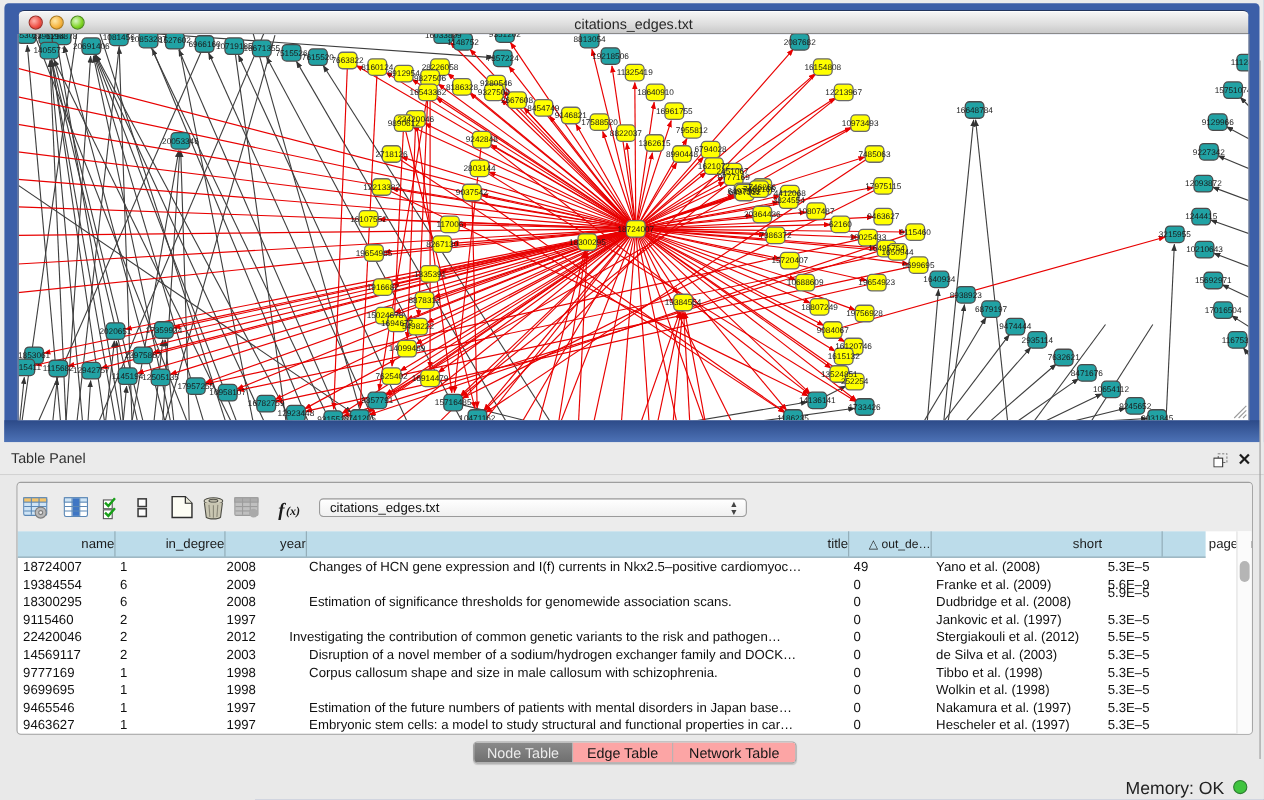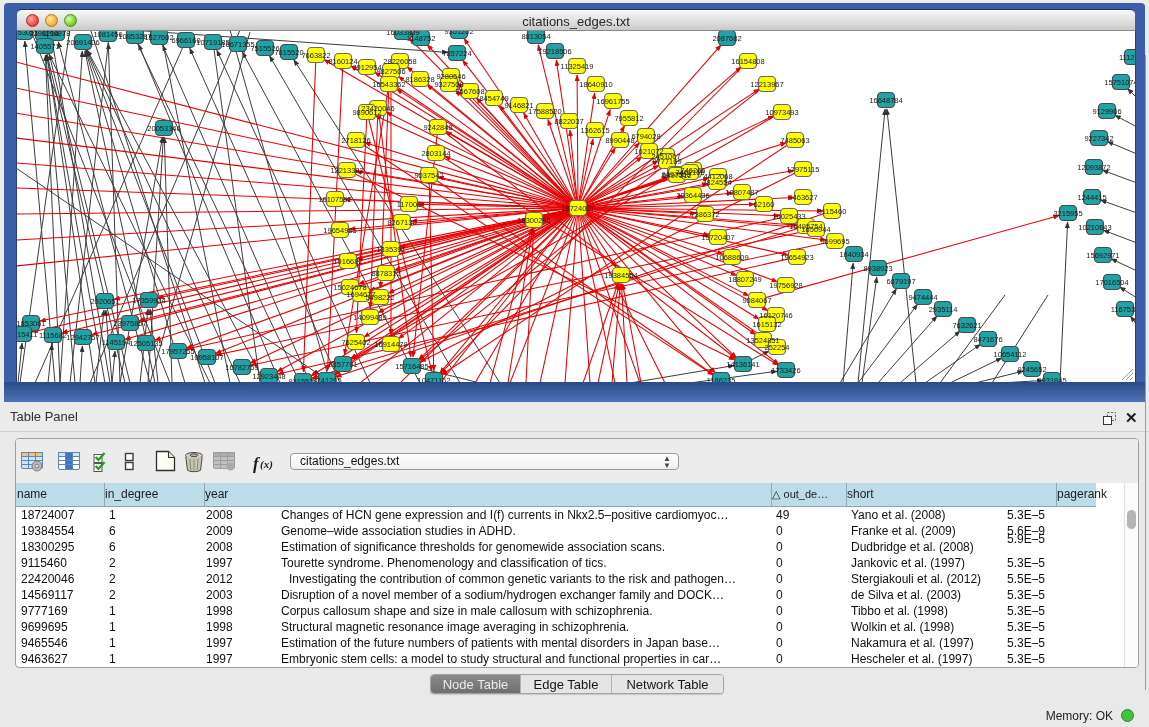"name" .hcell { text-align: left -> right }
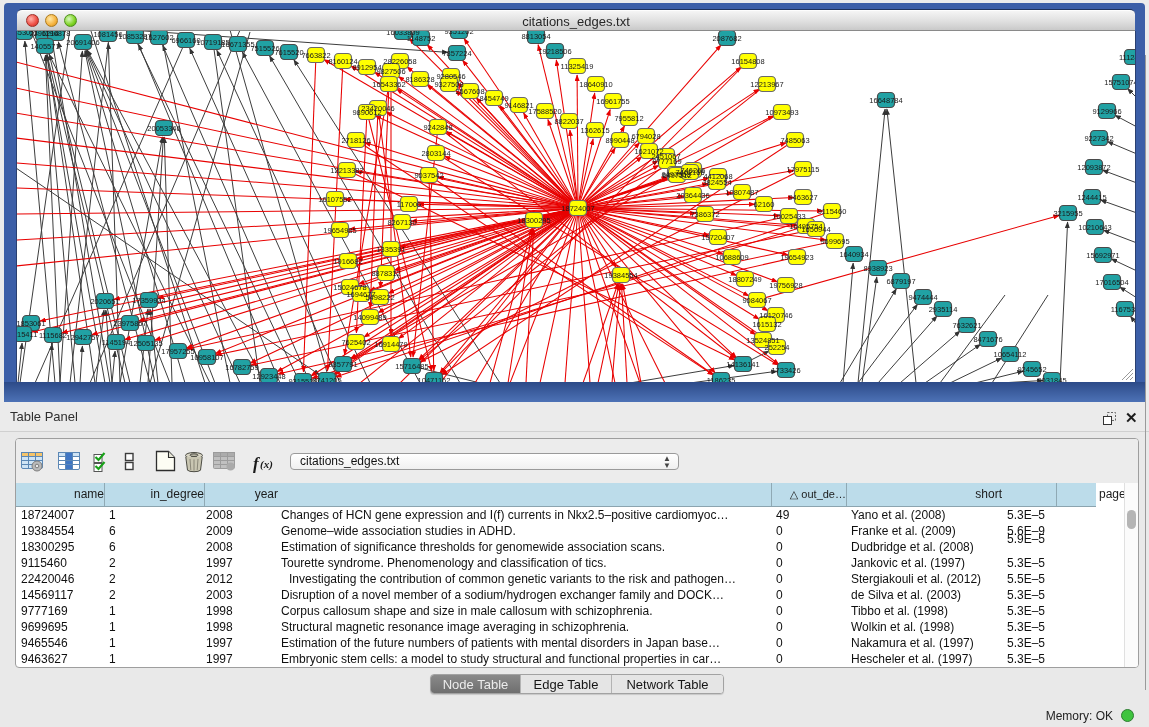"title" div.hcell { html: none -> <div><span>title</span></div> }
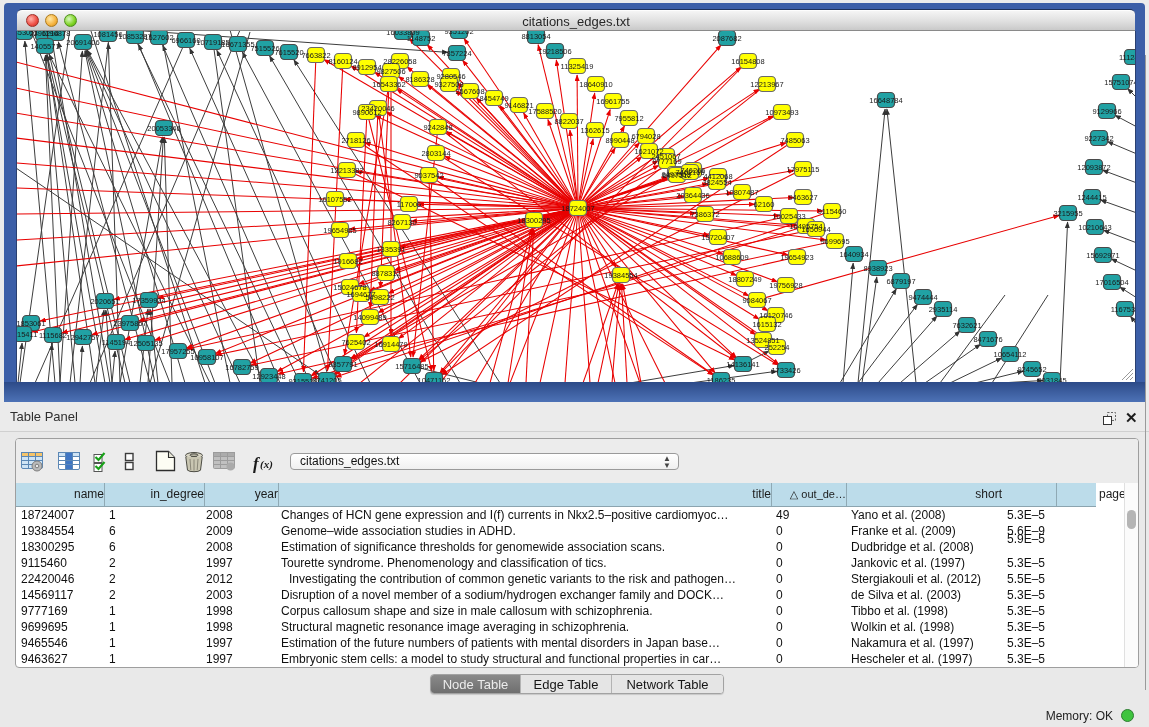"Genome–wide association studies in ADHD." div.cell { html: <div>Genome–wide association studies in ADHD.</div> -> none }
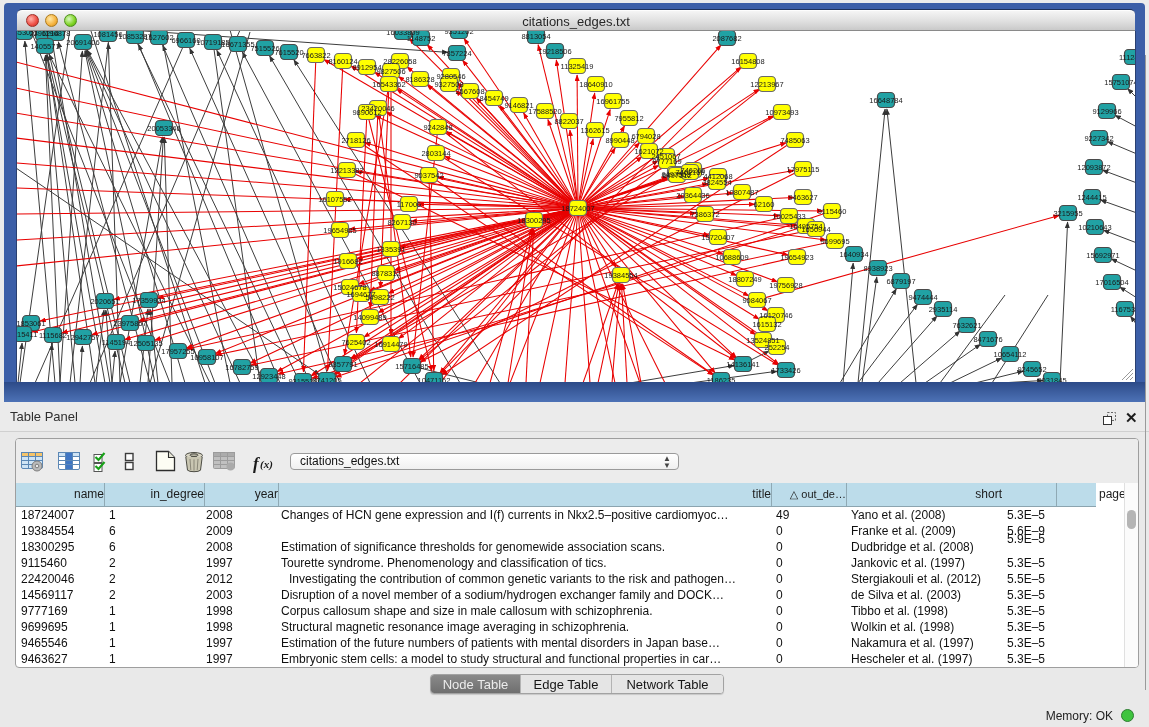"Tourette syndrome. Phenomenology and" div.cell { html: <div>Tourette syndrome. Phenomenology and classification of tics.</div> -> none }
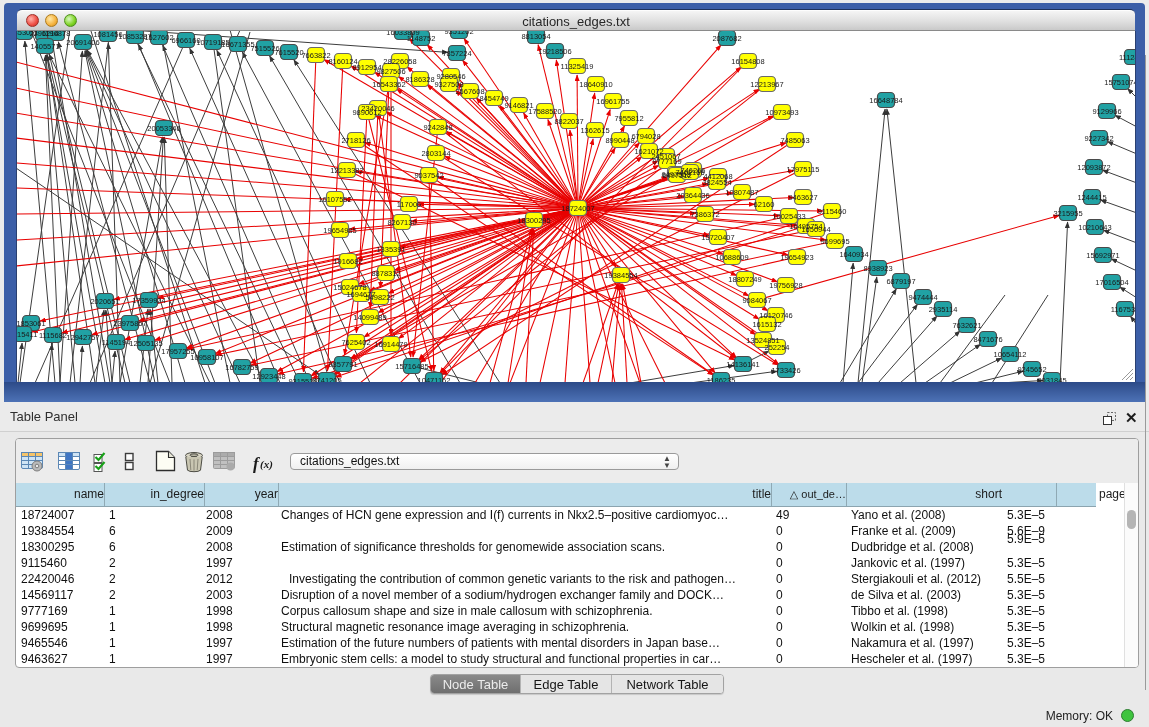"Investigating the contribution of common" div.cell { left: 273px -> 247px }
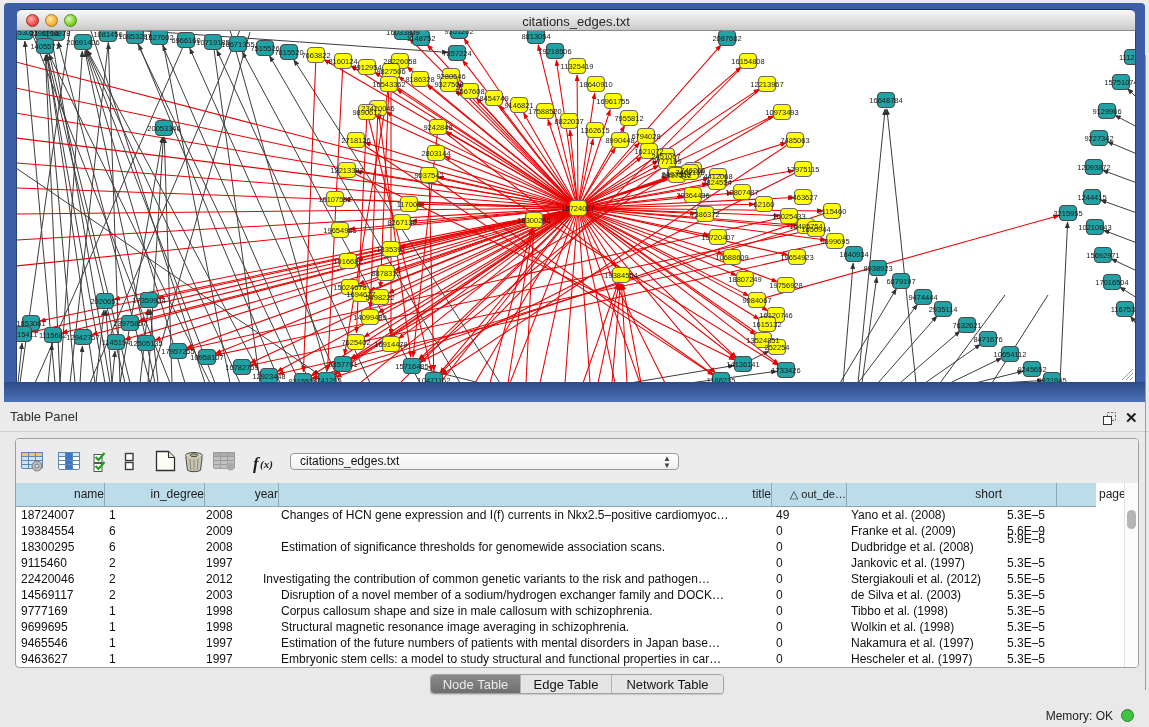"Structural magnetic resonance image" div.cell { html: <div>Structural magnetic resonance image averaging in schizophrenia.</div> -> none }
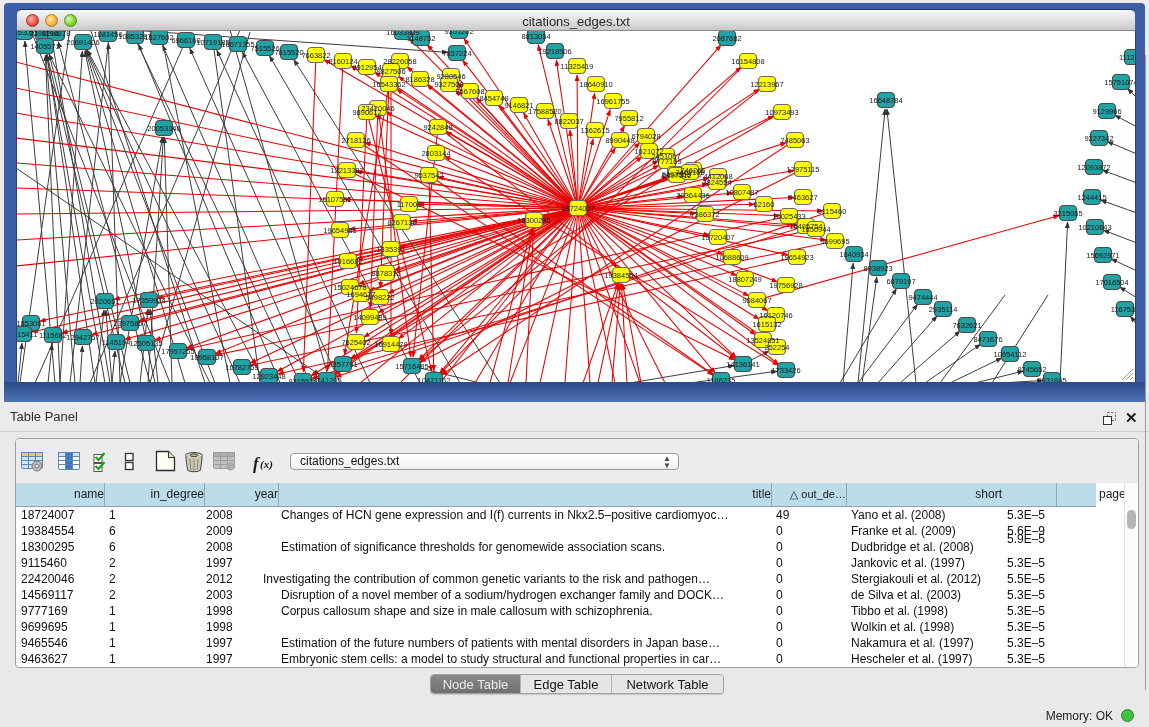"Edge Table" .tab { background: #e5e5e5 -> #fca5a5 }
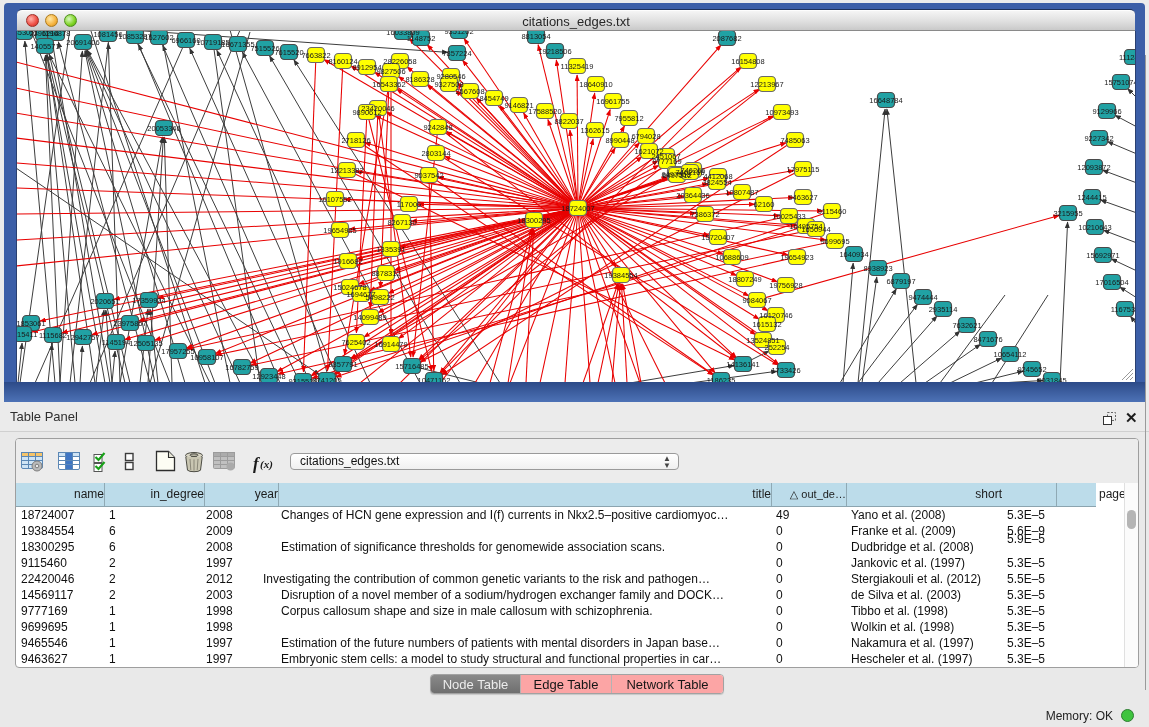"Memory: OK" #memory { font-size: 12px -> 16px }
